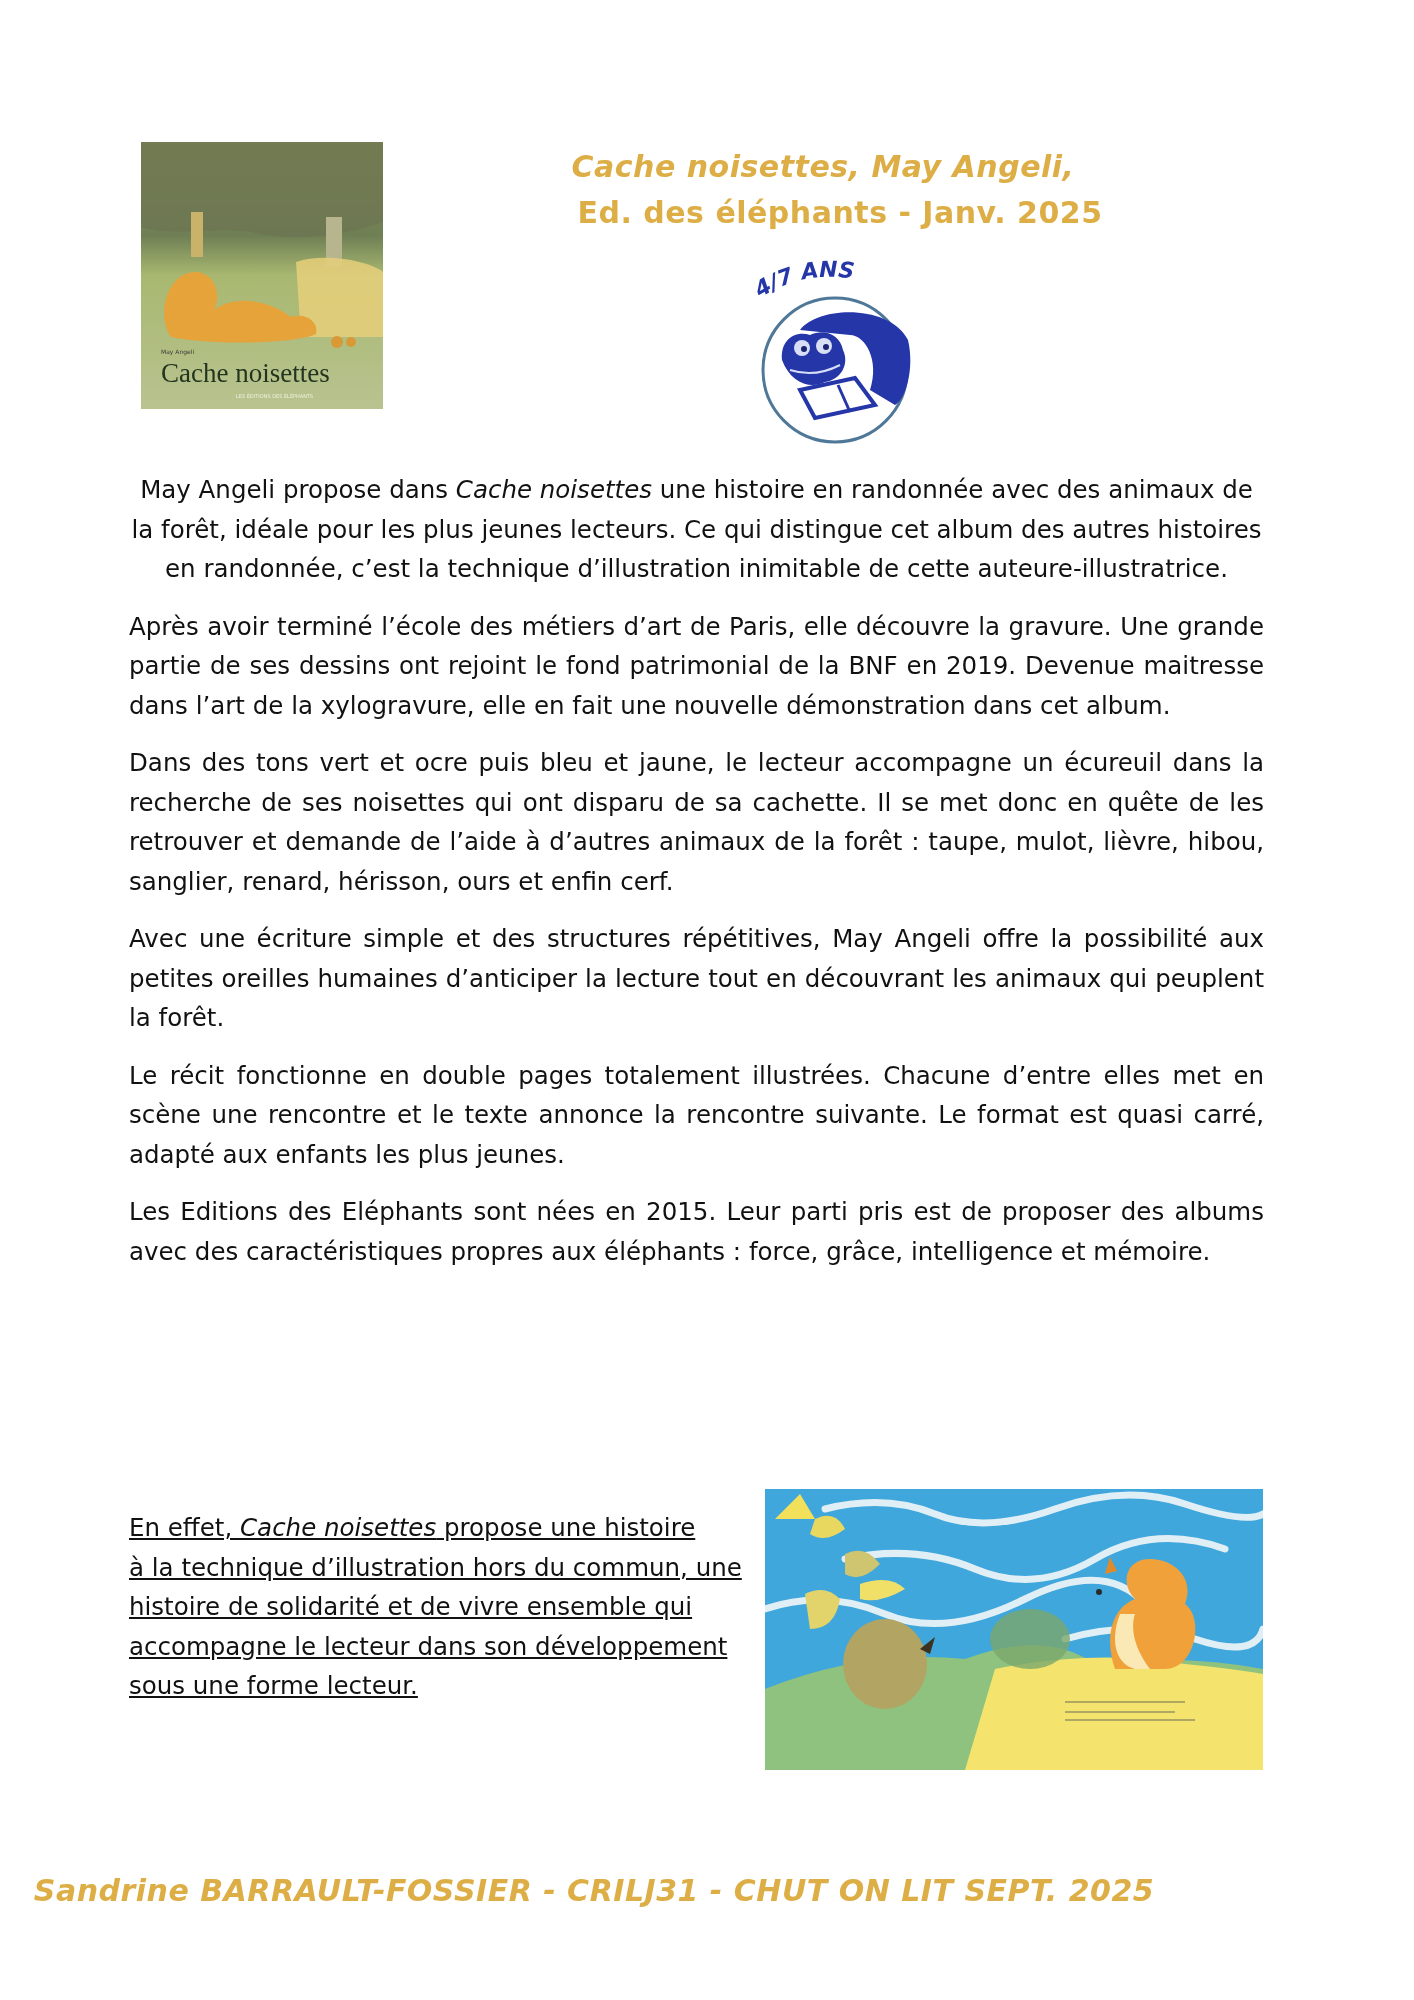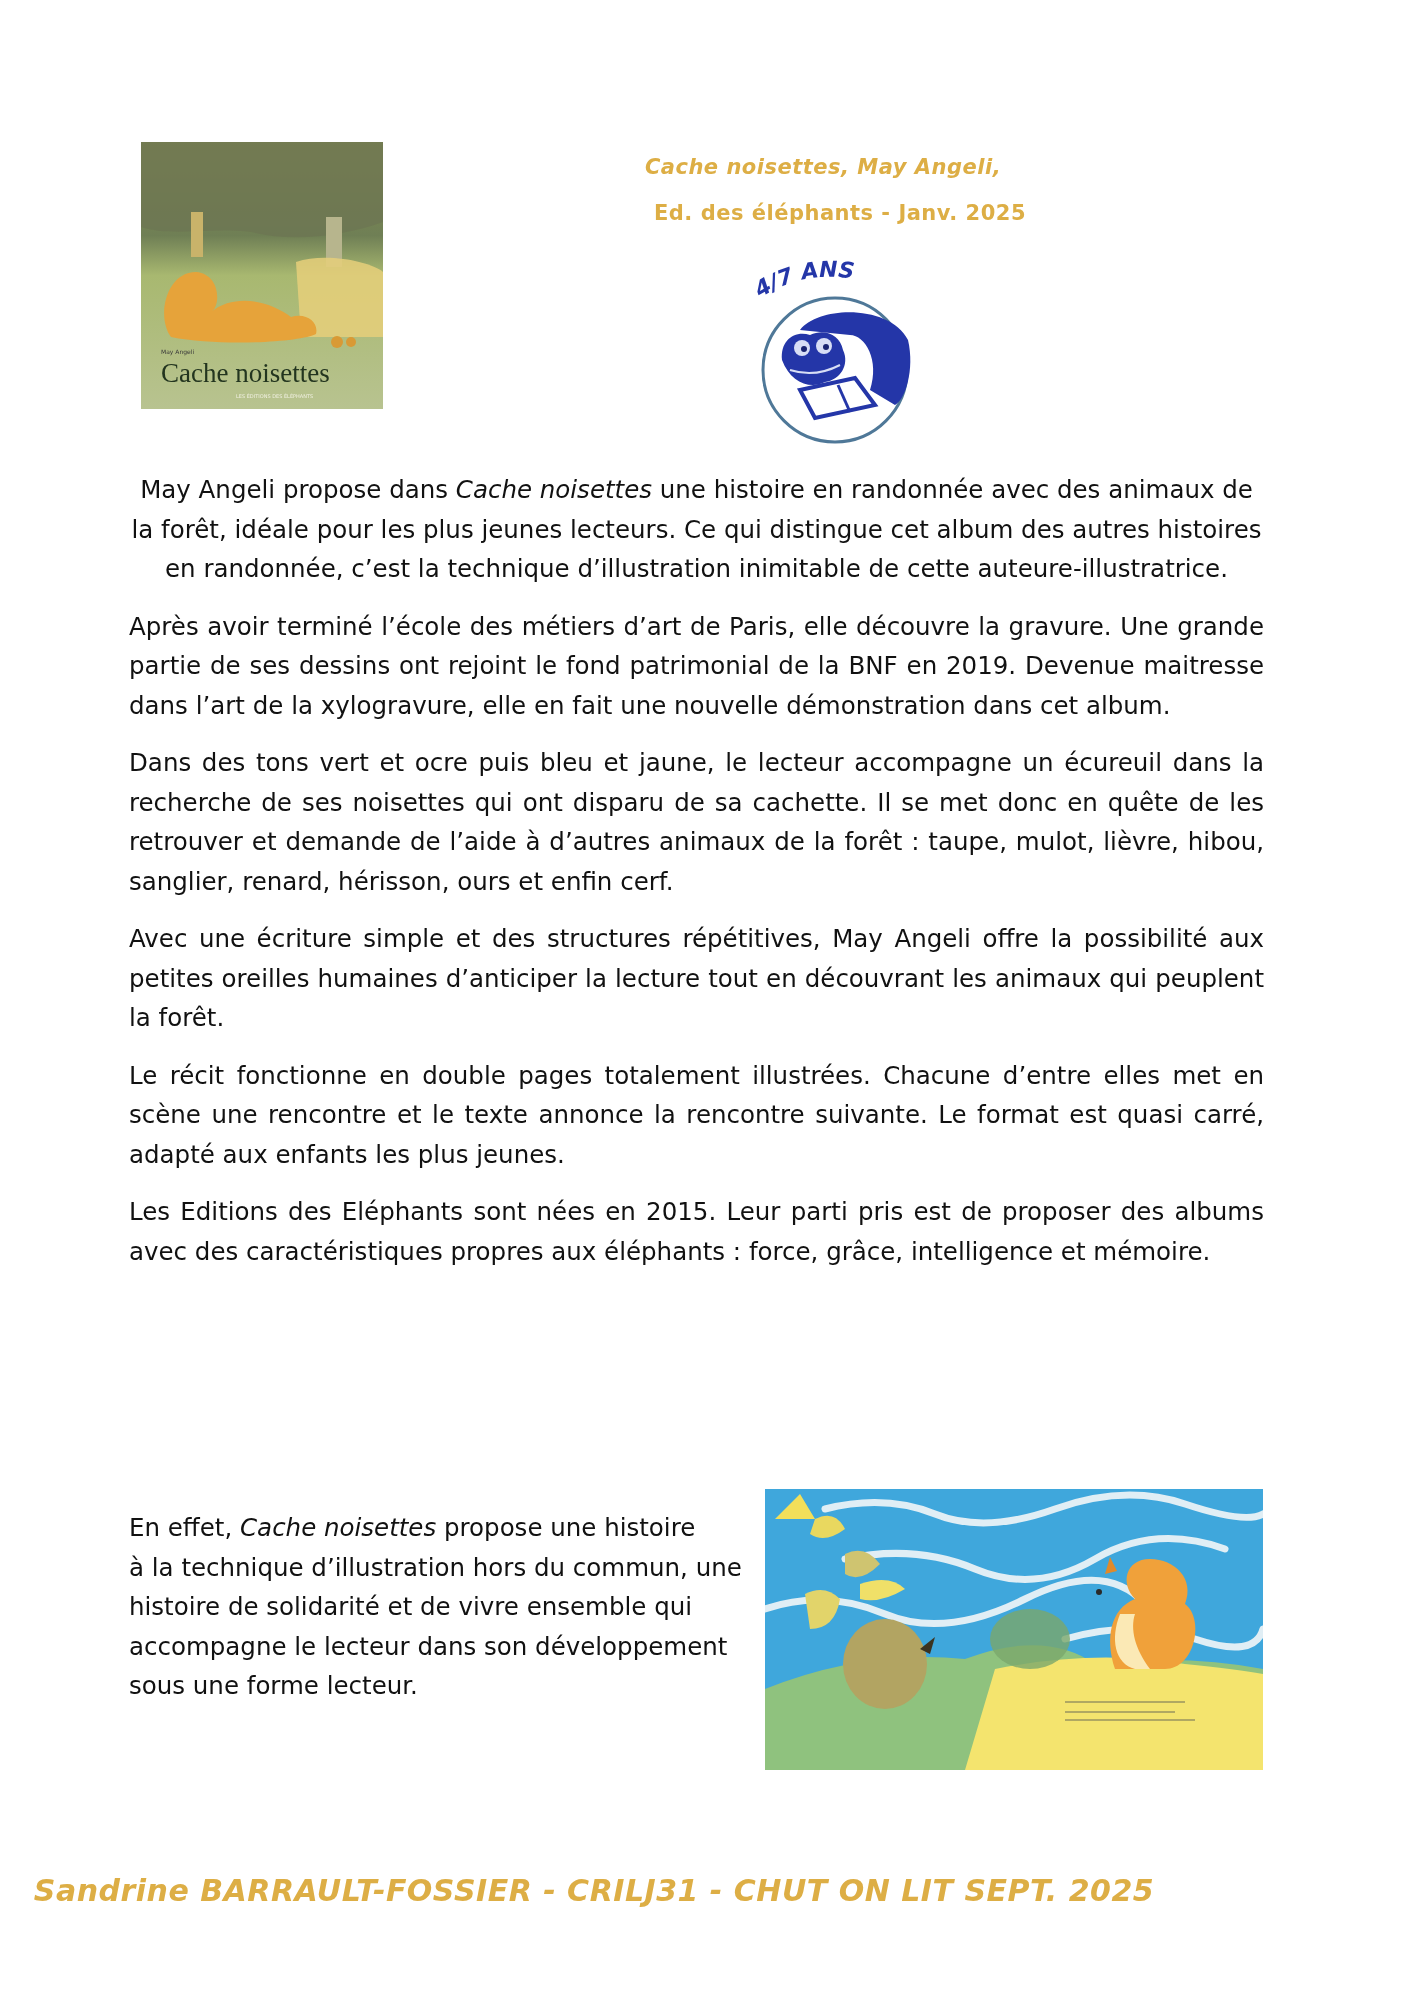"Cache noisettes, May Angeli," .title { font-size: 21px -> 30px }
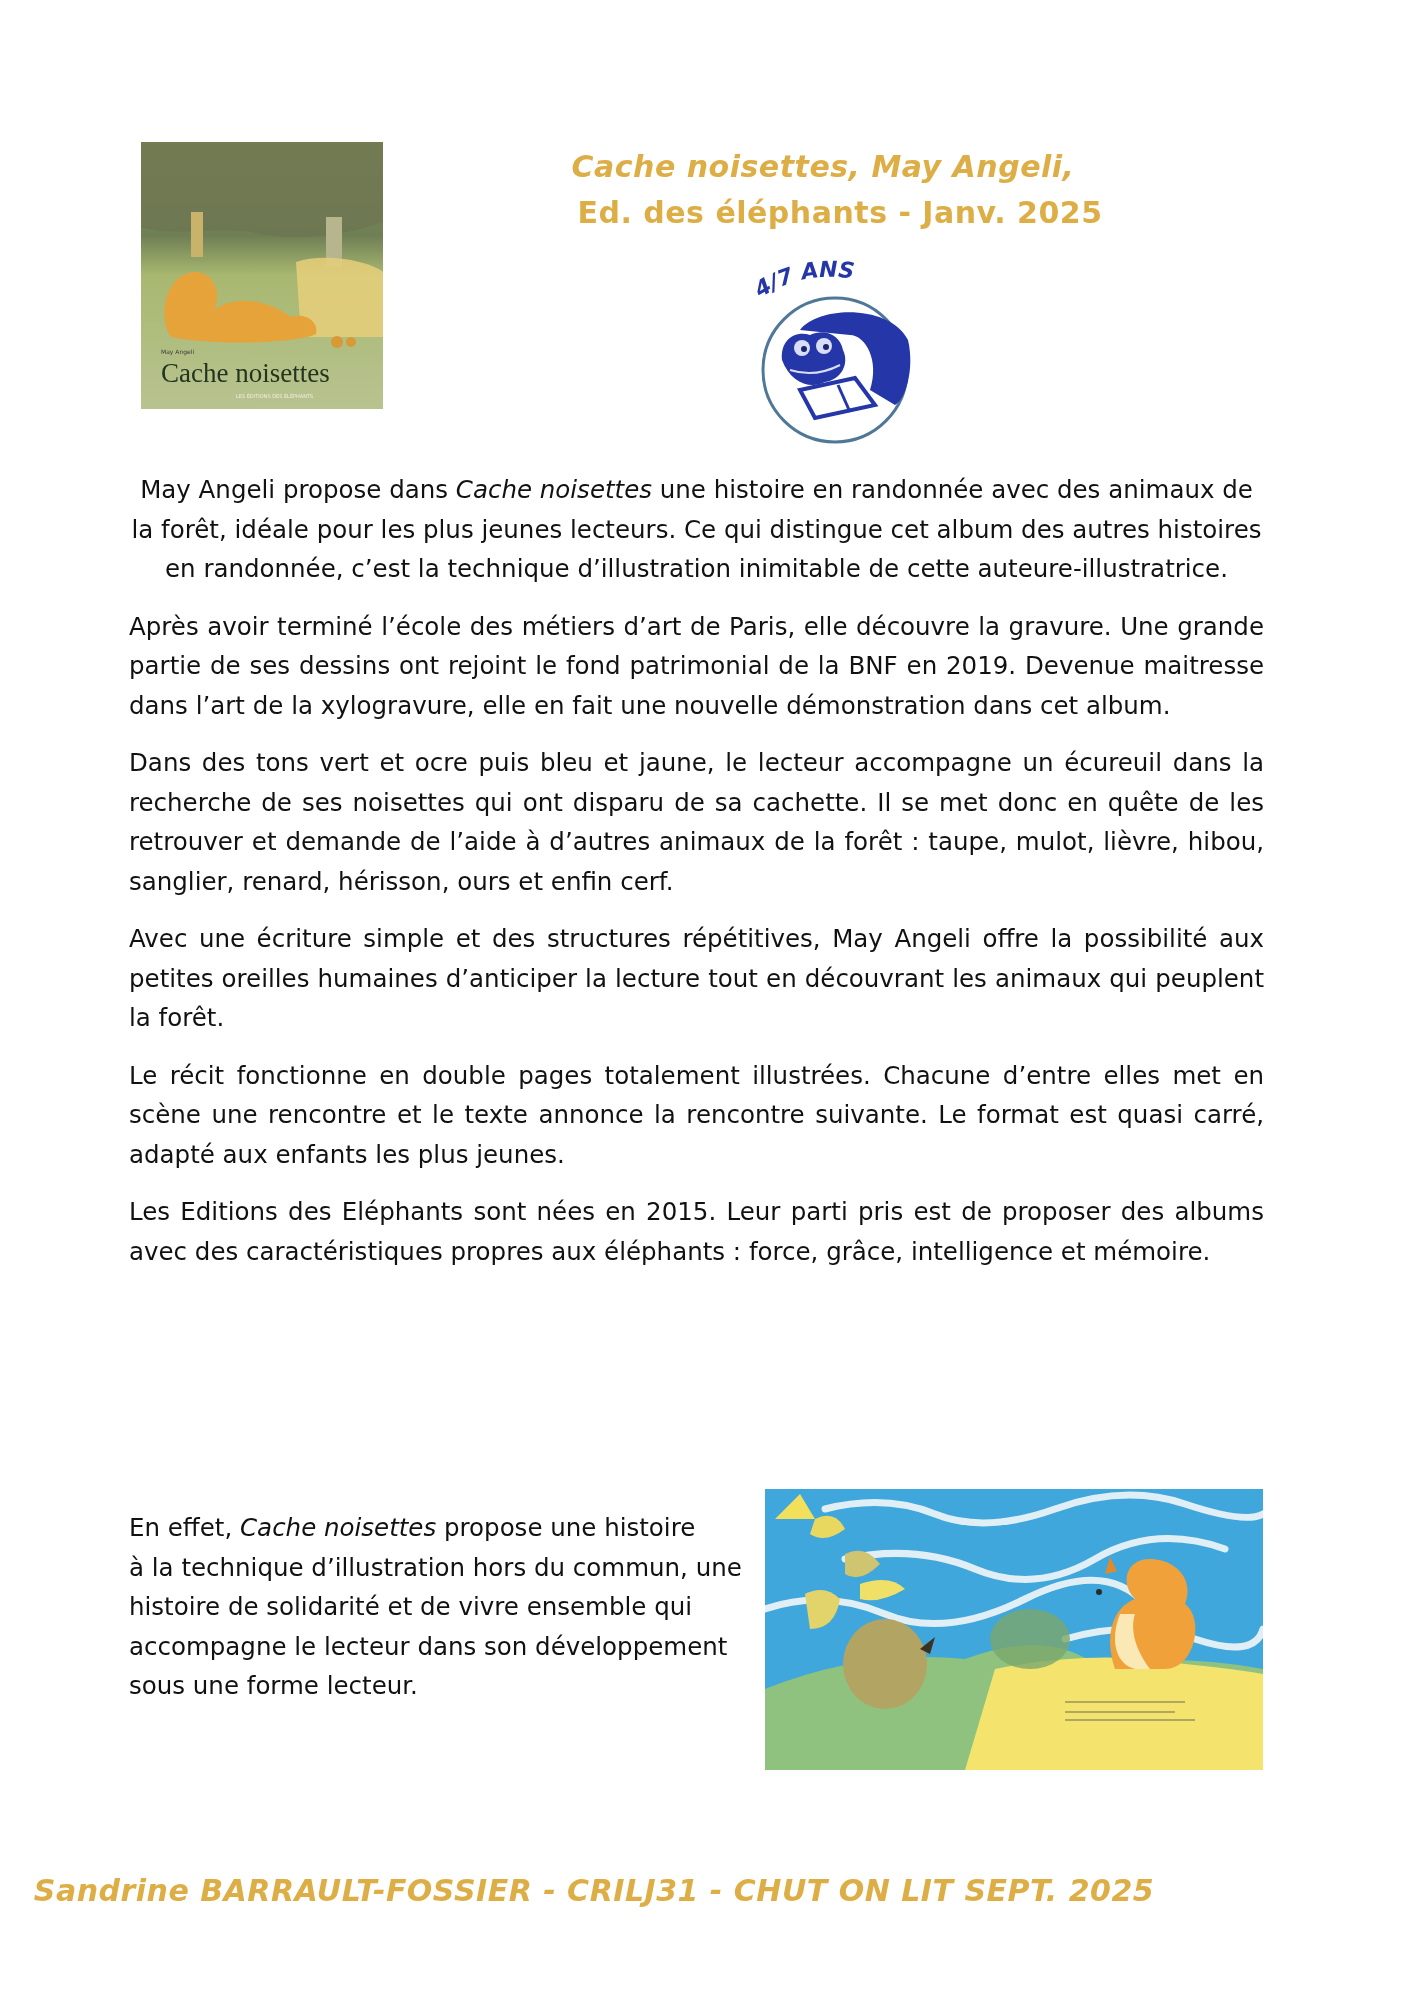"En effet, Cache noisettes propose" .last-block { text-decoration: none -> underline }
